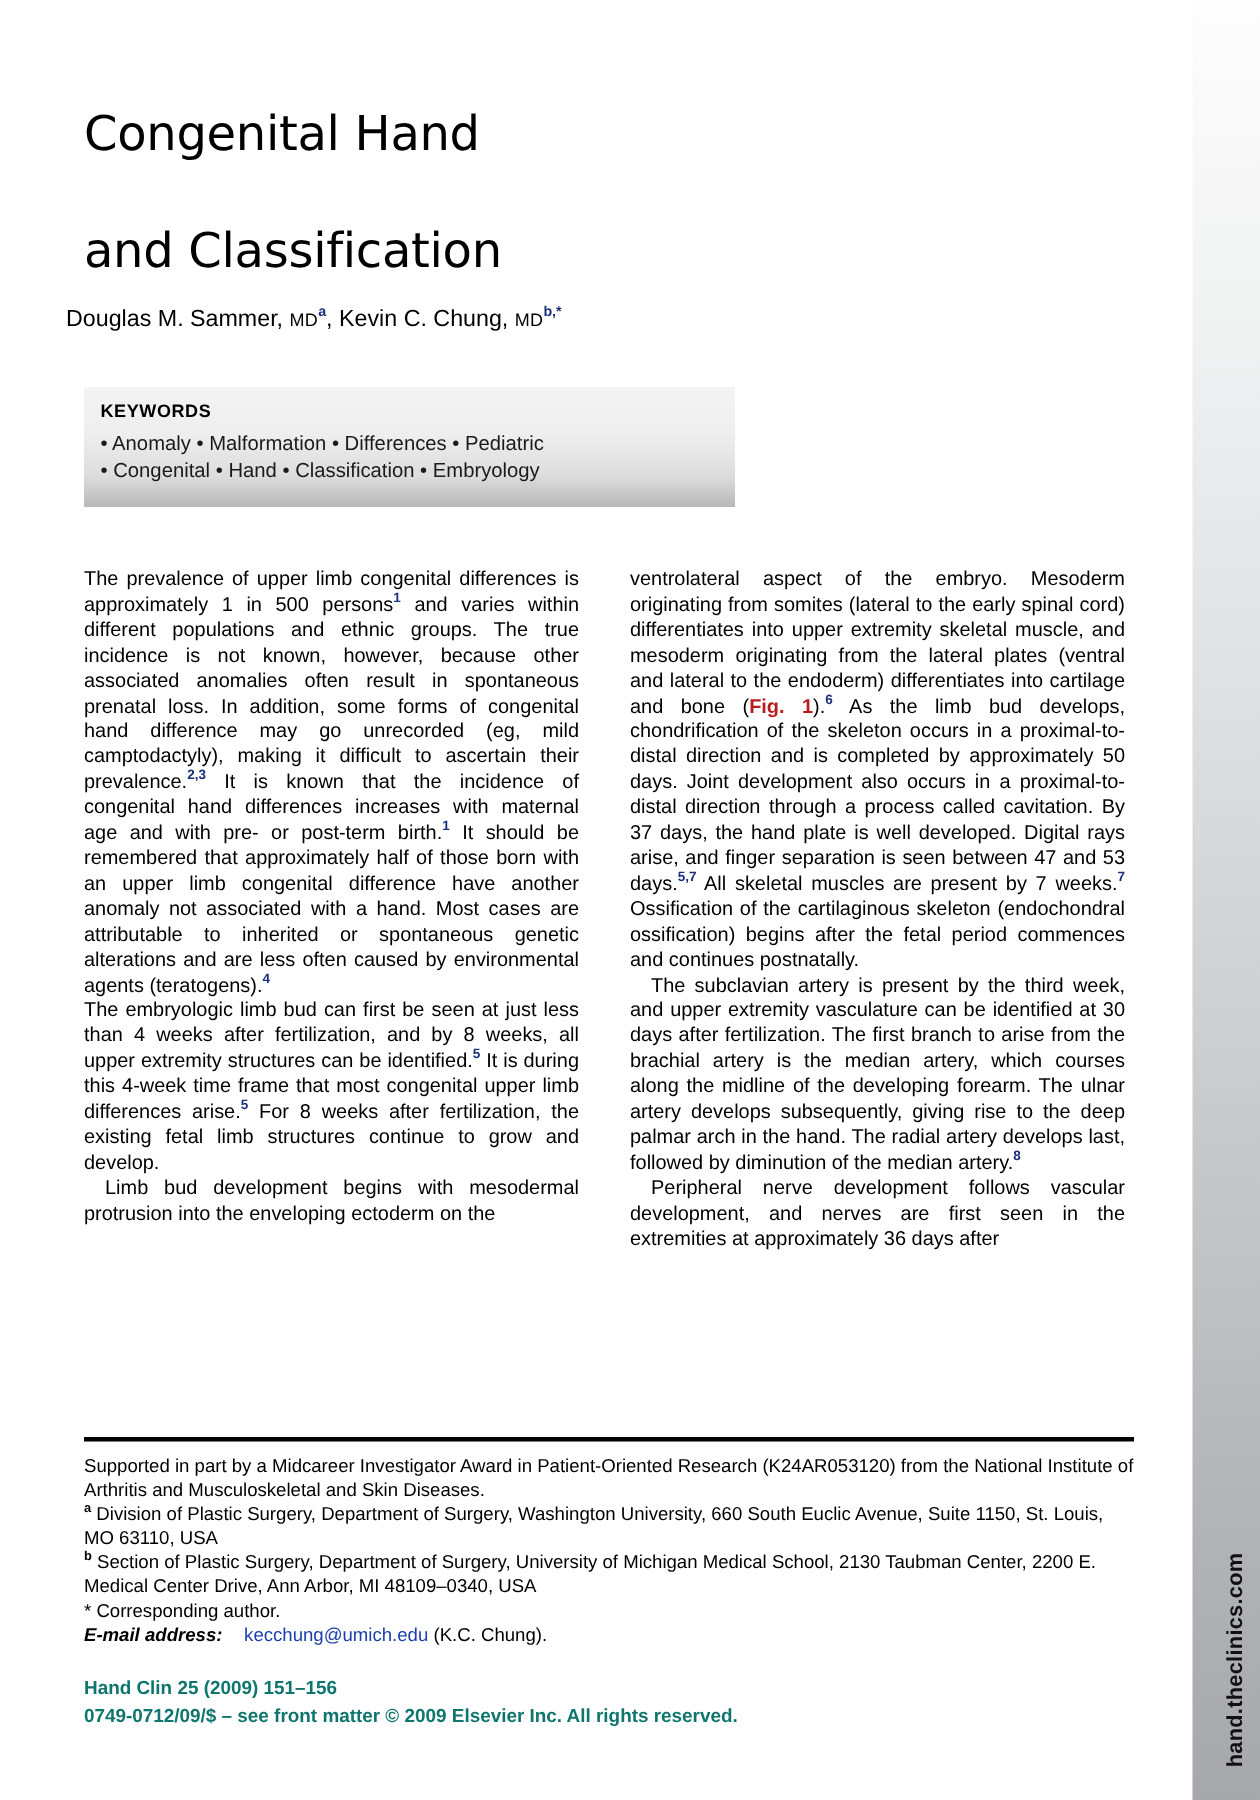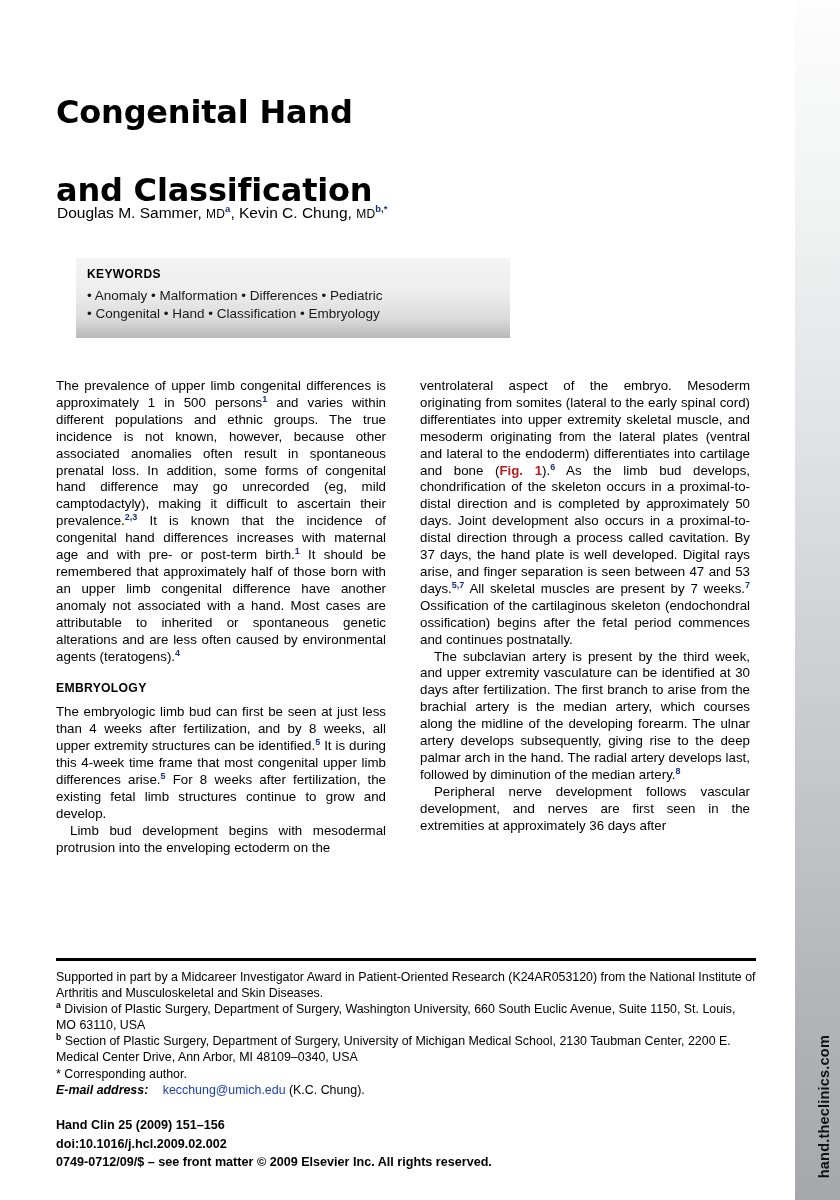"Congenital Hand" #title { font-weight: bold -> normal; top: 72px -> 49px }
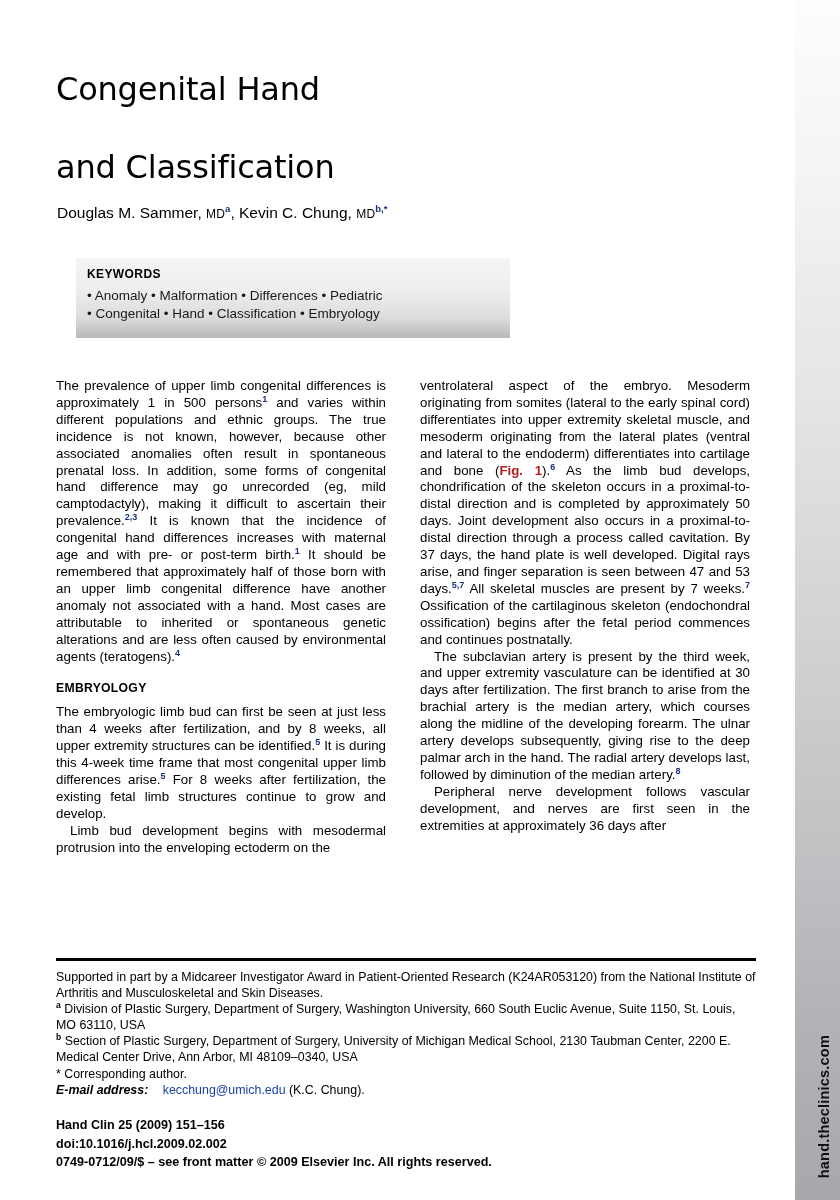"Douglas M. Sammer, MDa, Kevin" #authors { left: 57px -> 44px }
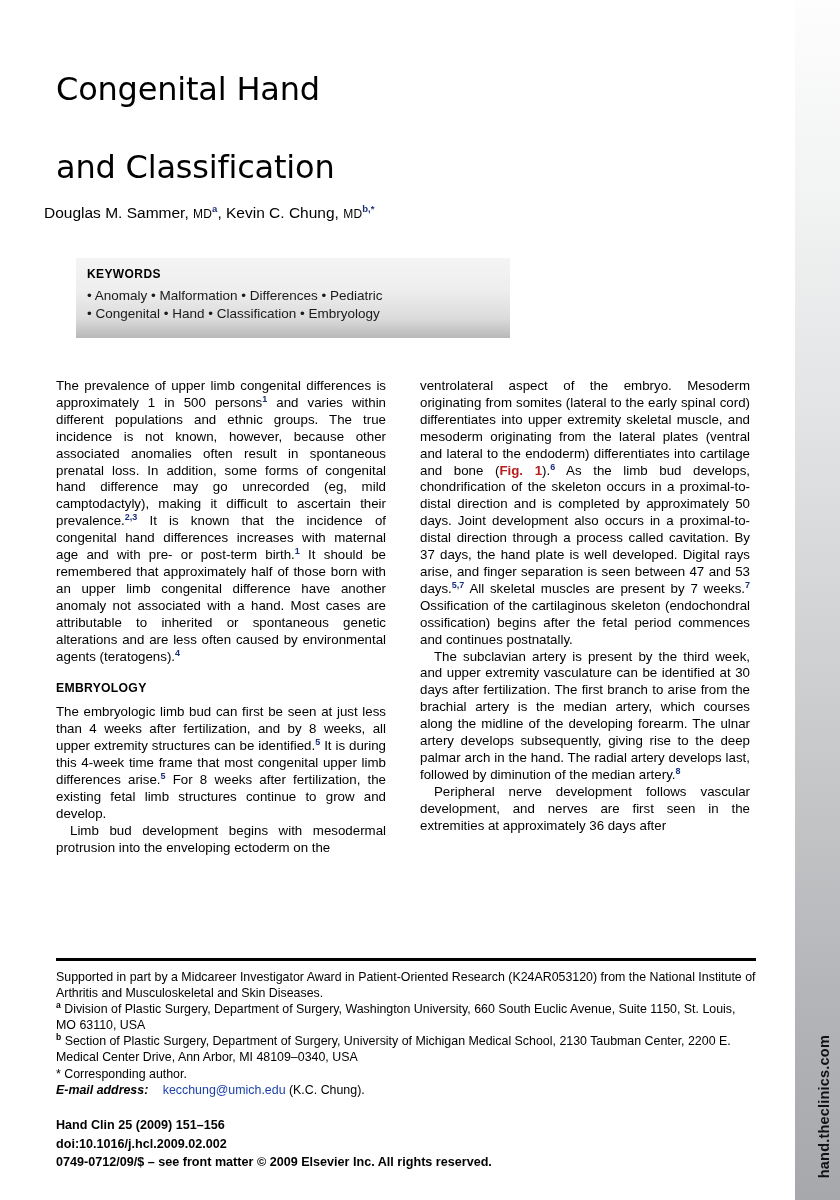"KEYWORDS" #keywords-box { margin-left: 20px -> none }
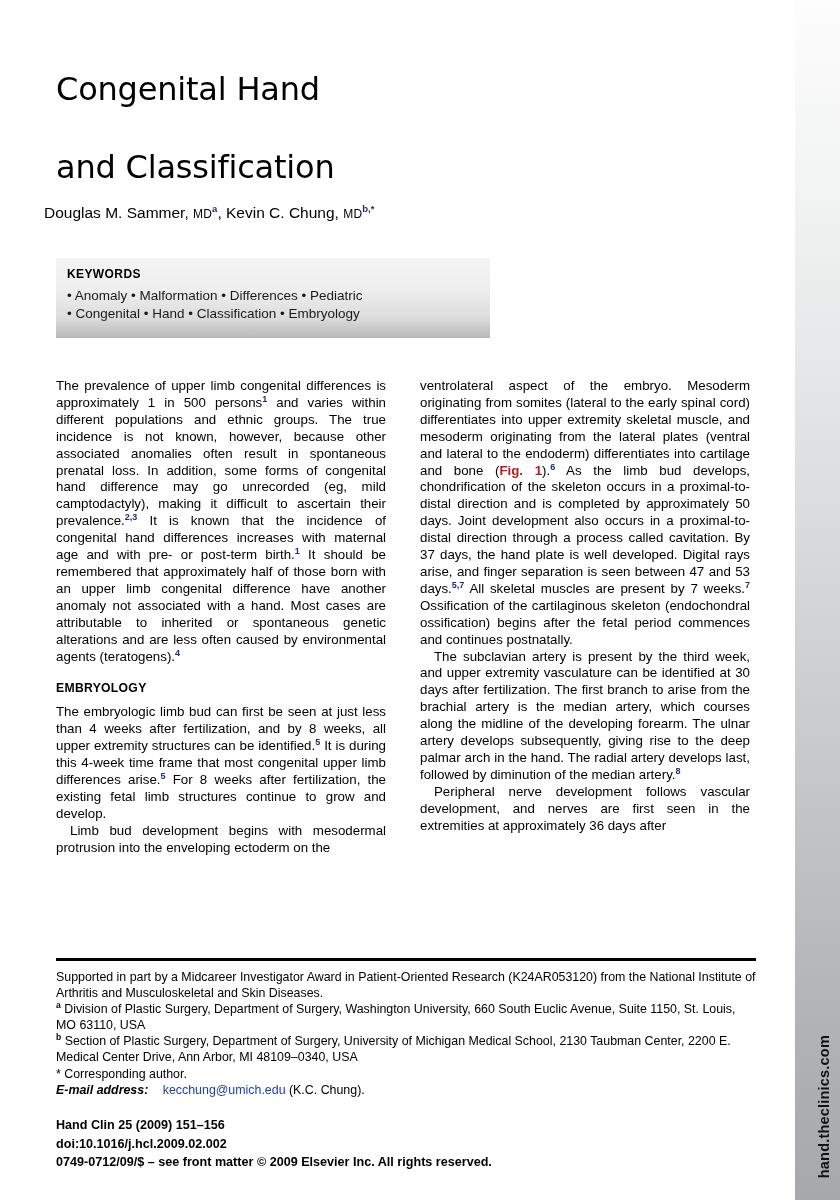"EMBRYOLOGY" div.section-head { html: <div>EMBRYOLOGY</div> -> none }
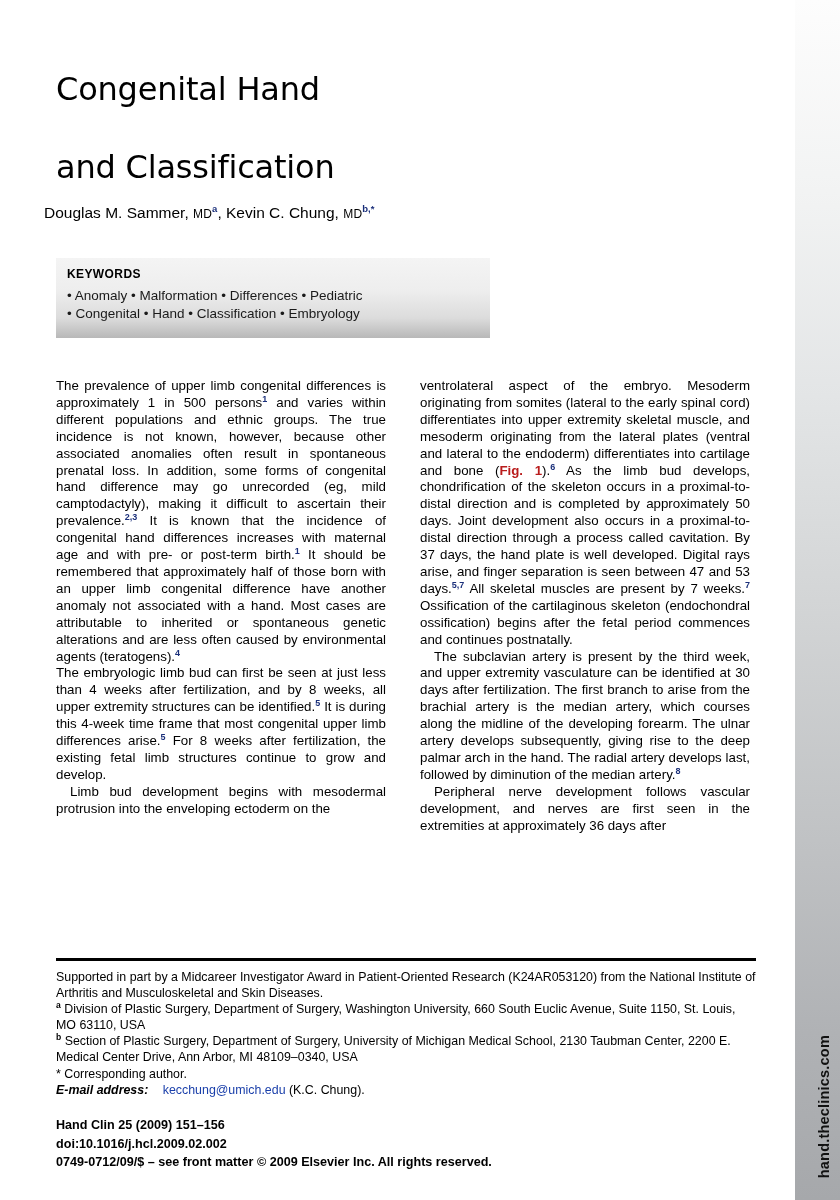"Hand Clin 25 (2009) 151–156" #citation { color: #000000 -> #0f766e }
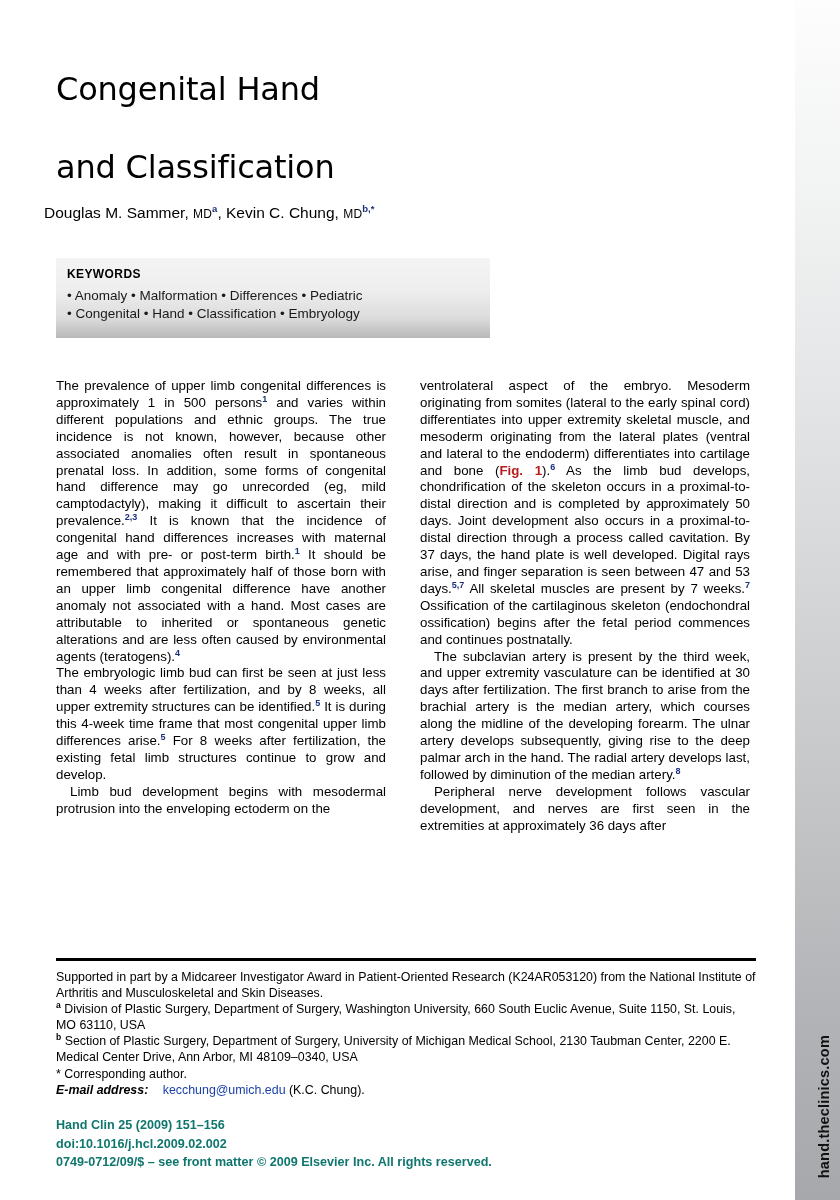"doi:10.1016/j.hcl.2009.02.002" div { html: <div>doi:10.1016/j.hcl.2009.02.002</div> -> none }
